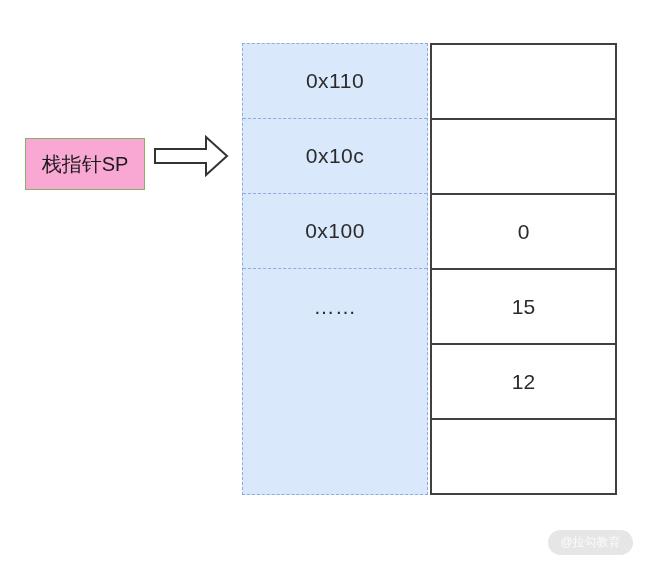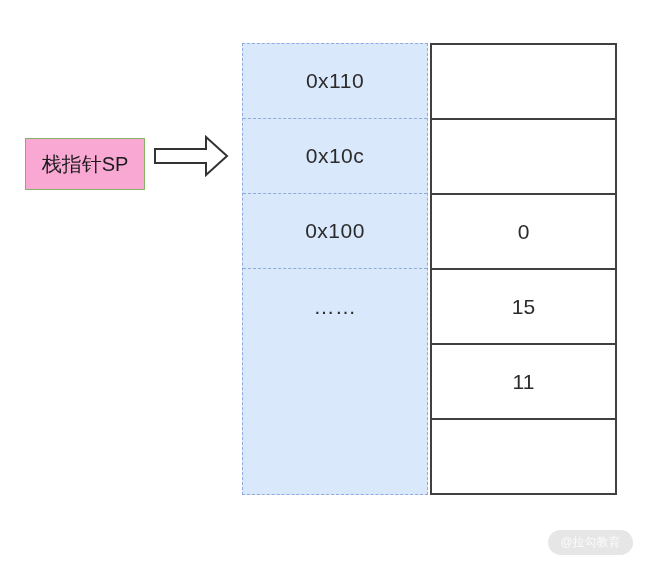"11" div.cell { text: 11 -> 12 }
